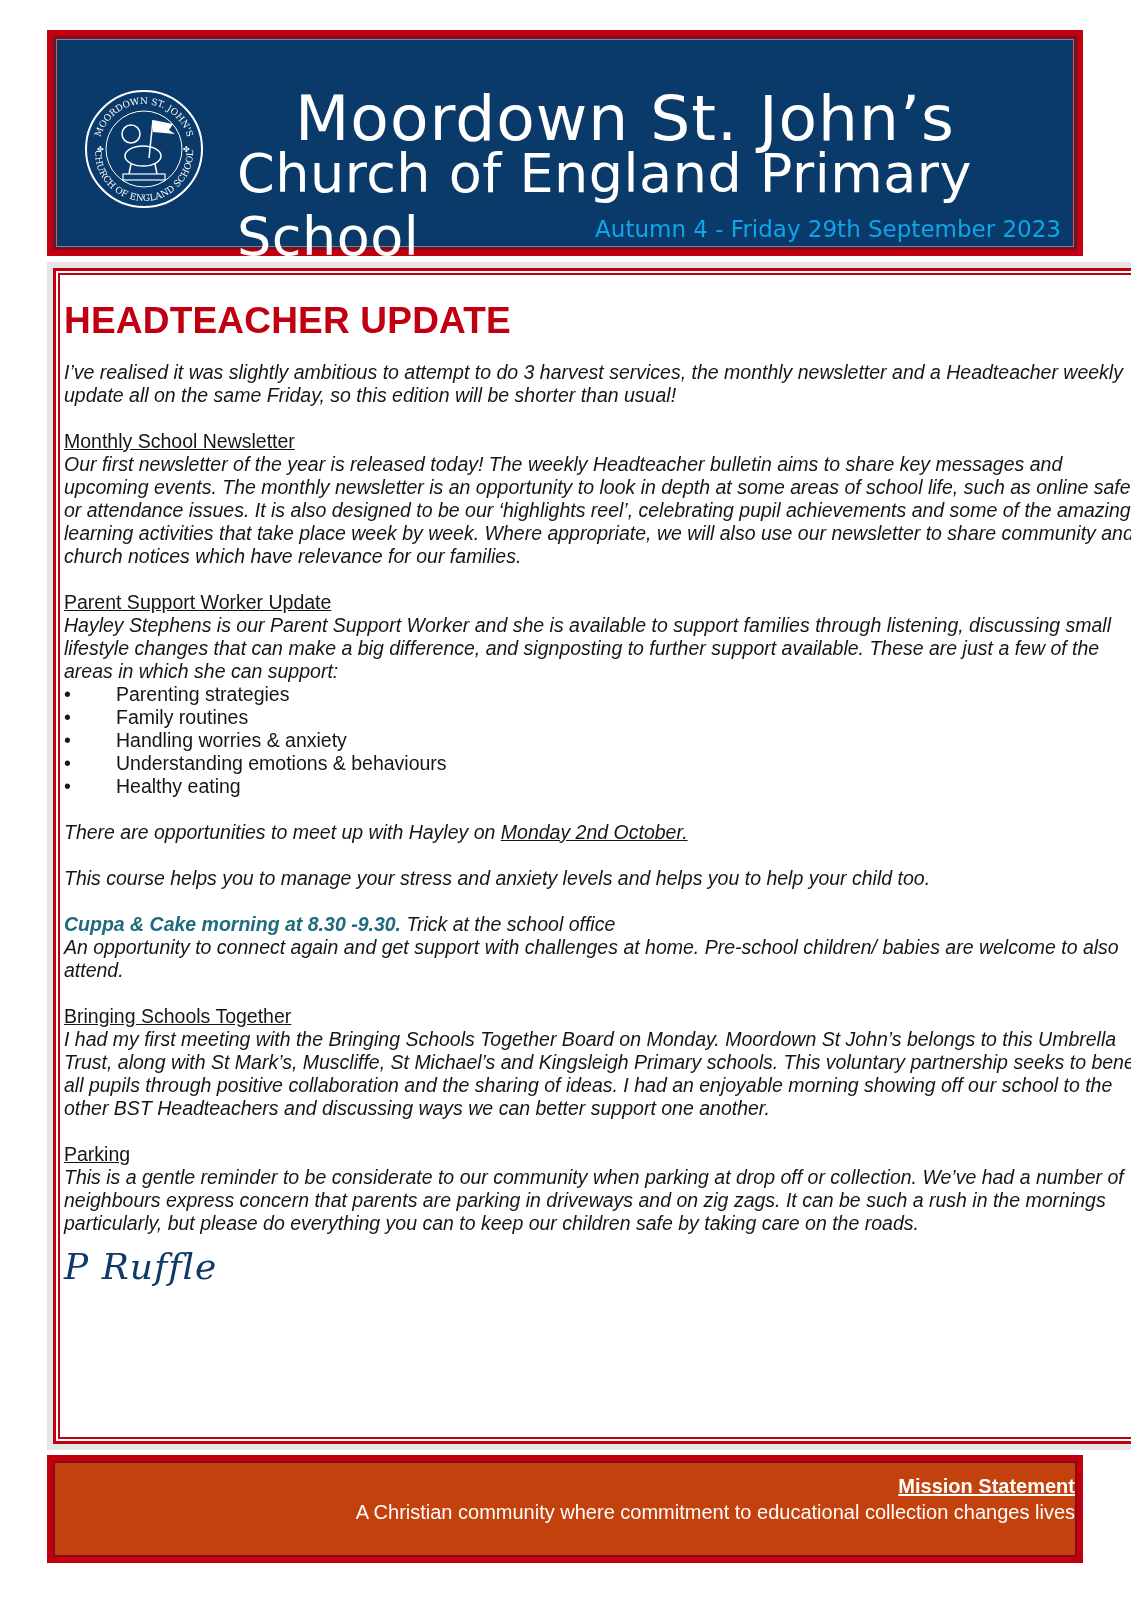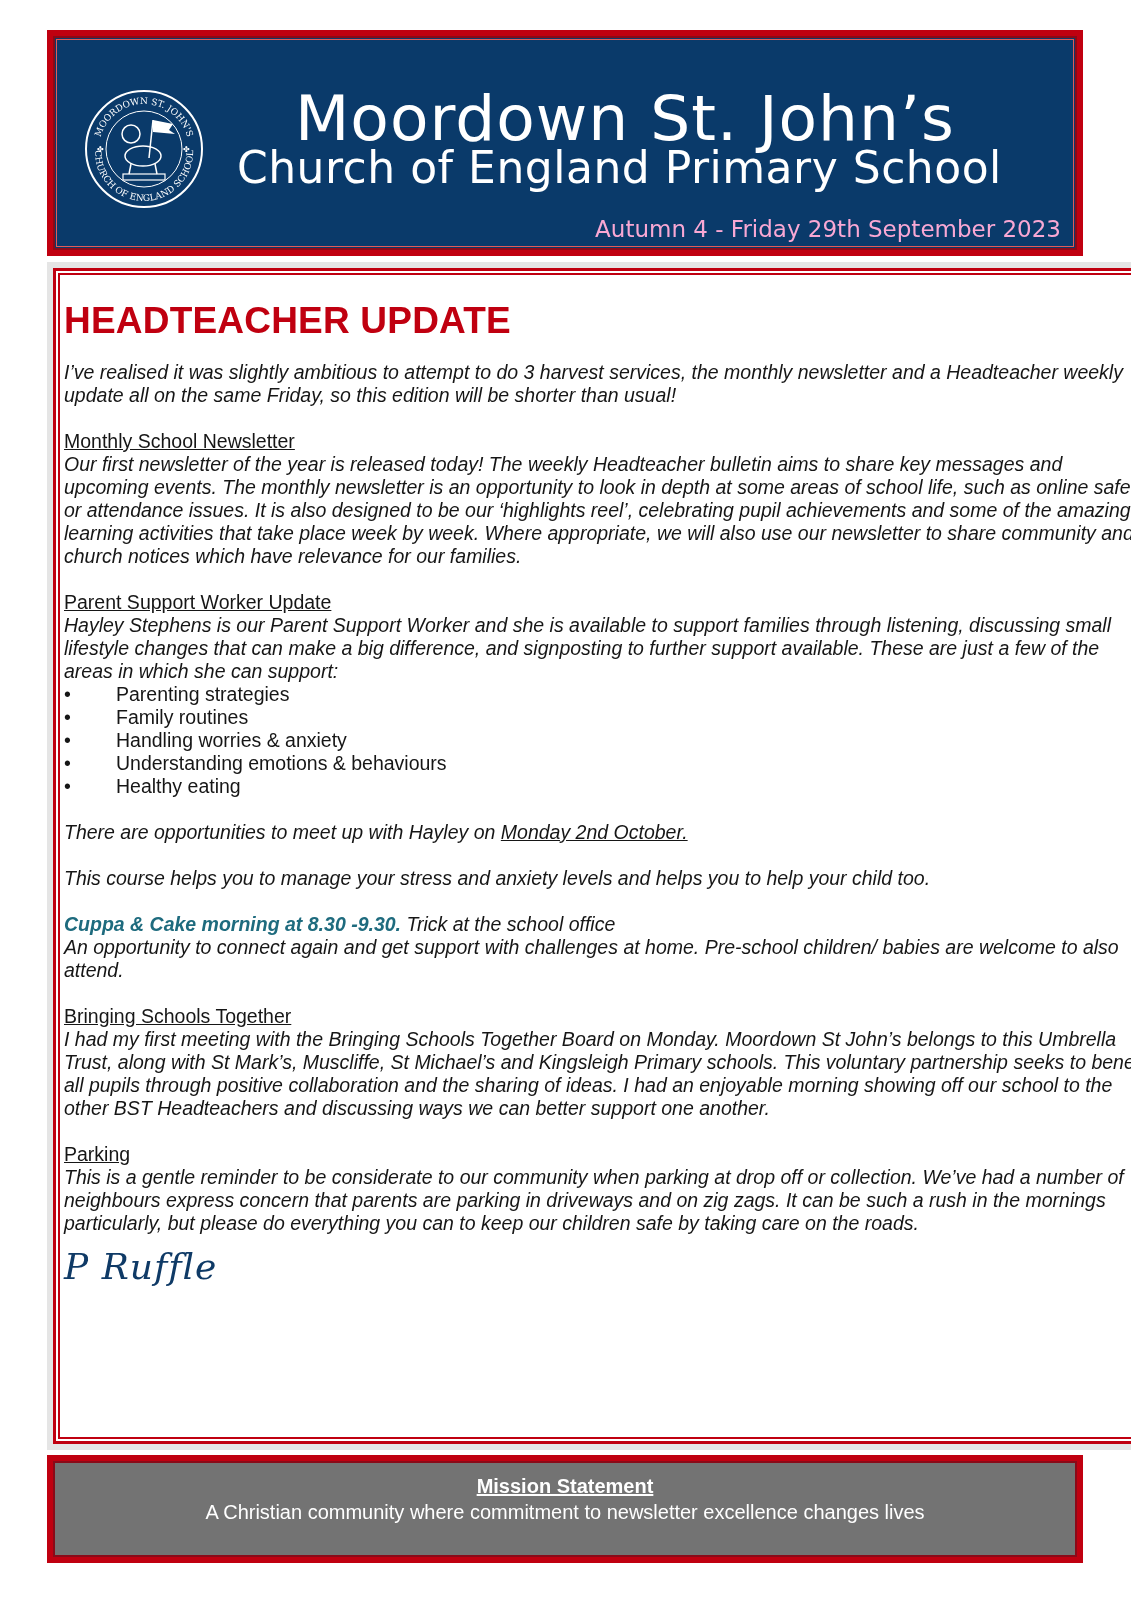"Church of England Primary School" .title-2 { font-size: 44px -> 54px }
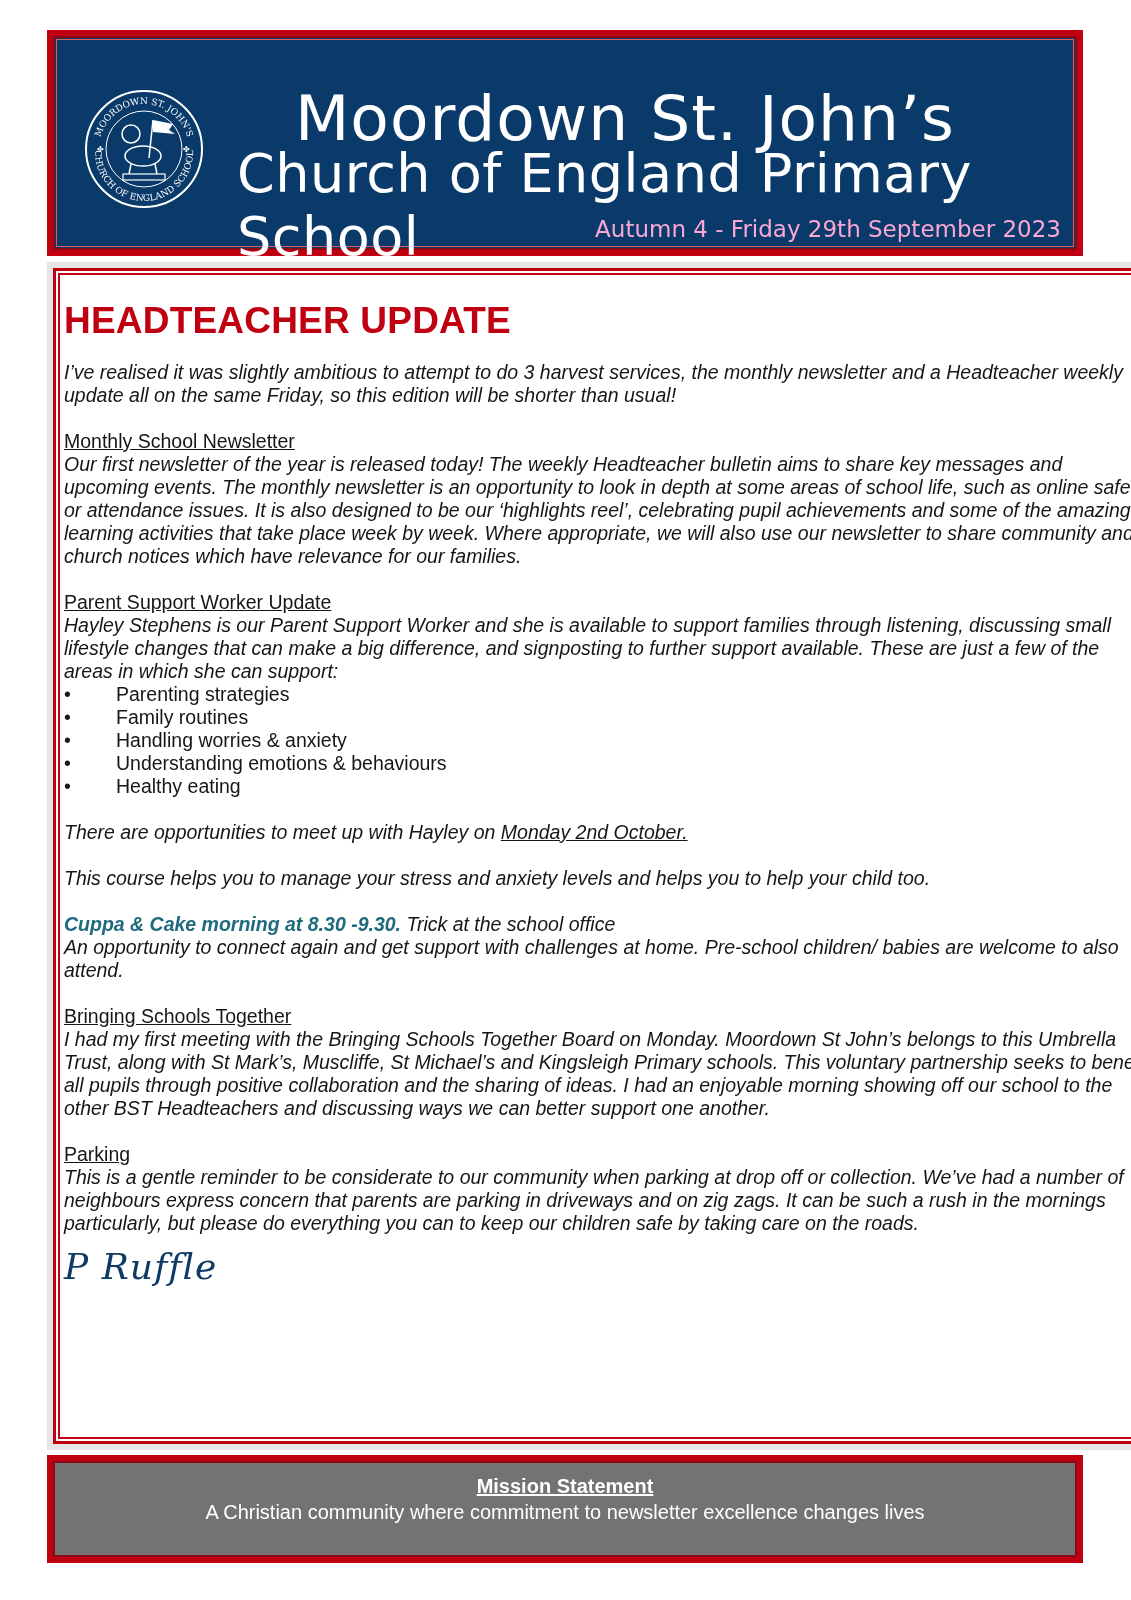"Autumn 4 - Friday 29th" .edition { color: #f9a8d4 -> #0ea5e9 }
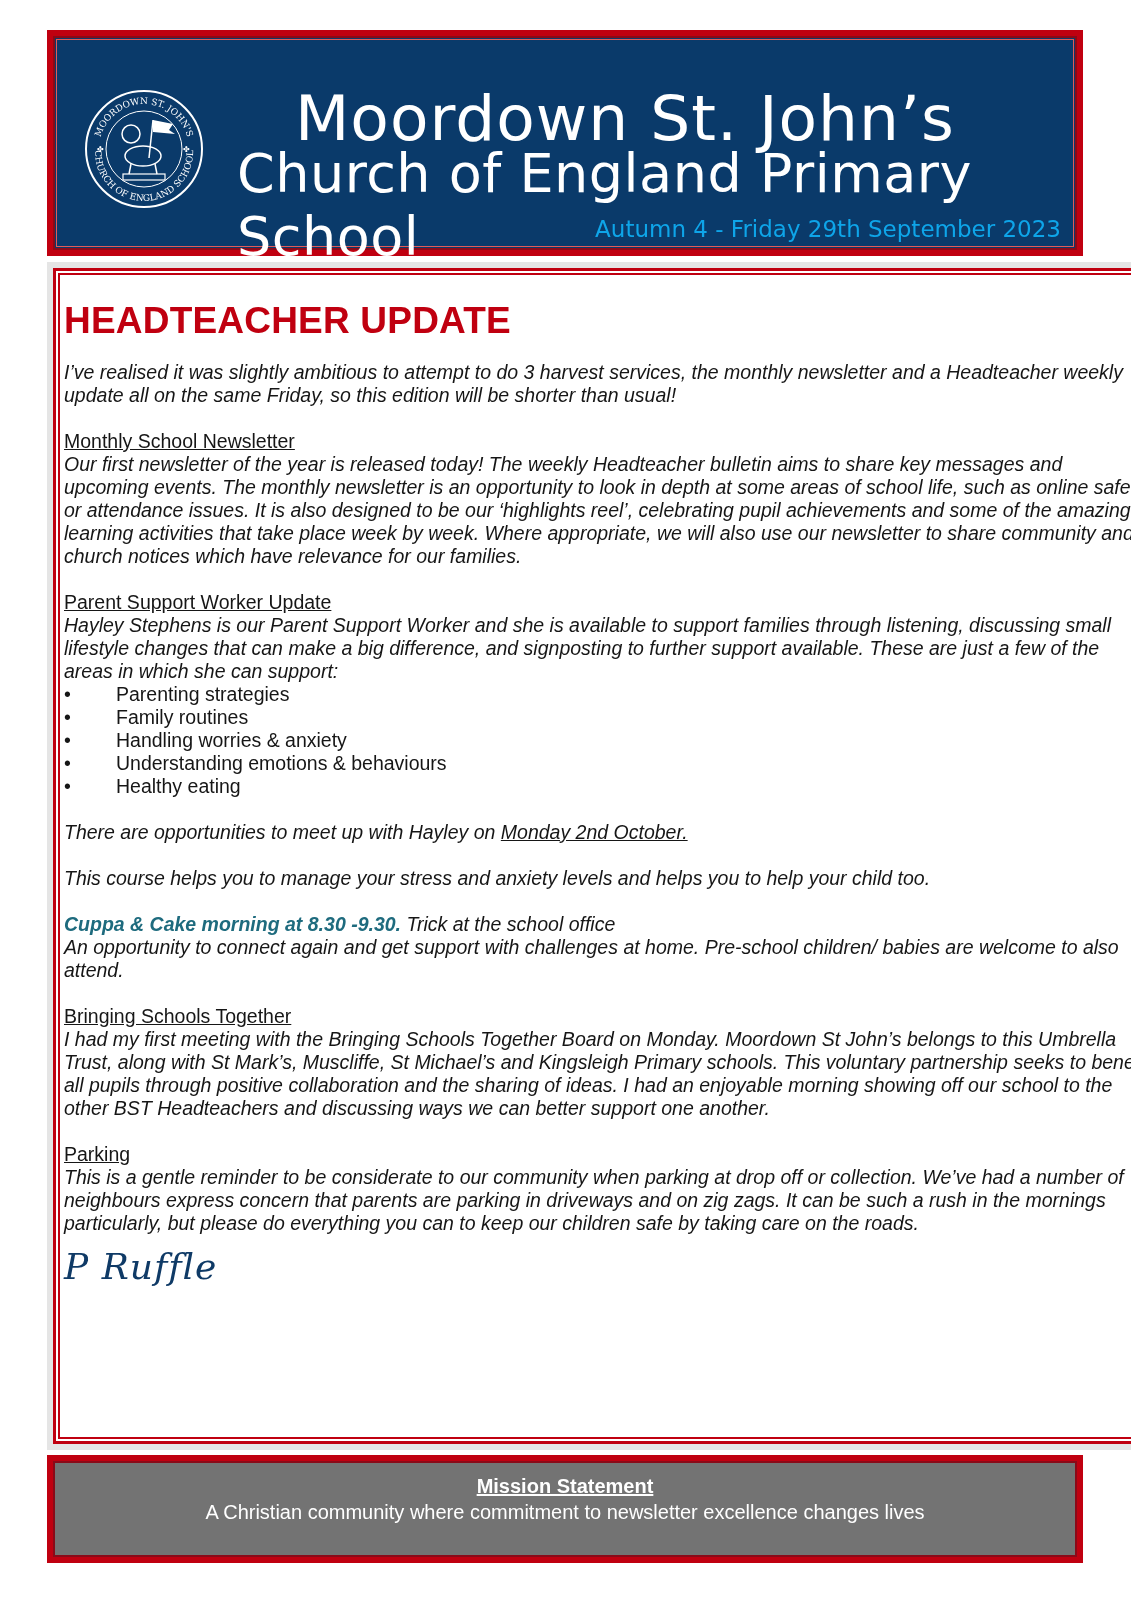"Mission Statement" .footer-inner { background: #737373 -> #c2410c; text-align: center -> right }
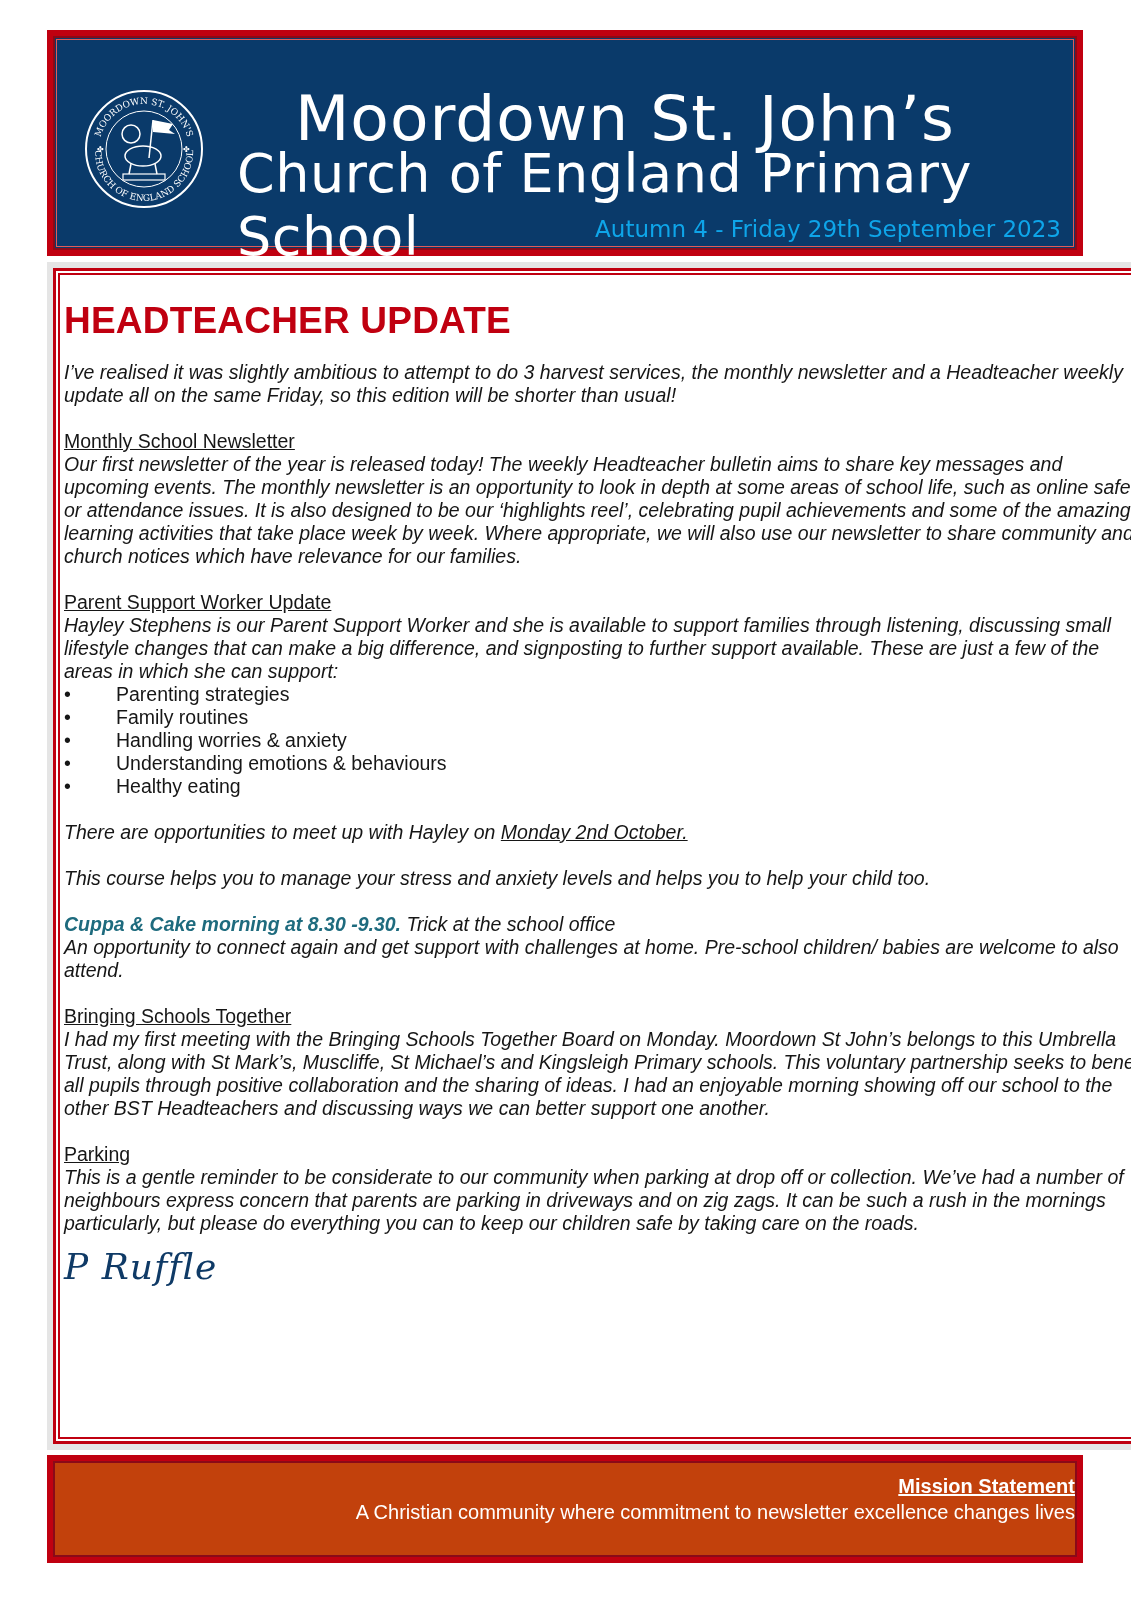"A Christian community where commitment" div.mission-text { text: newsletter excellence -> educational collection }
